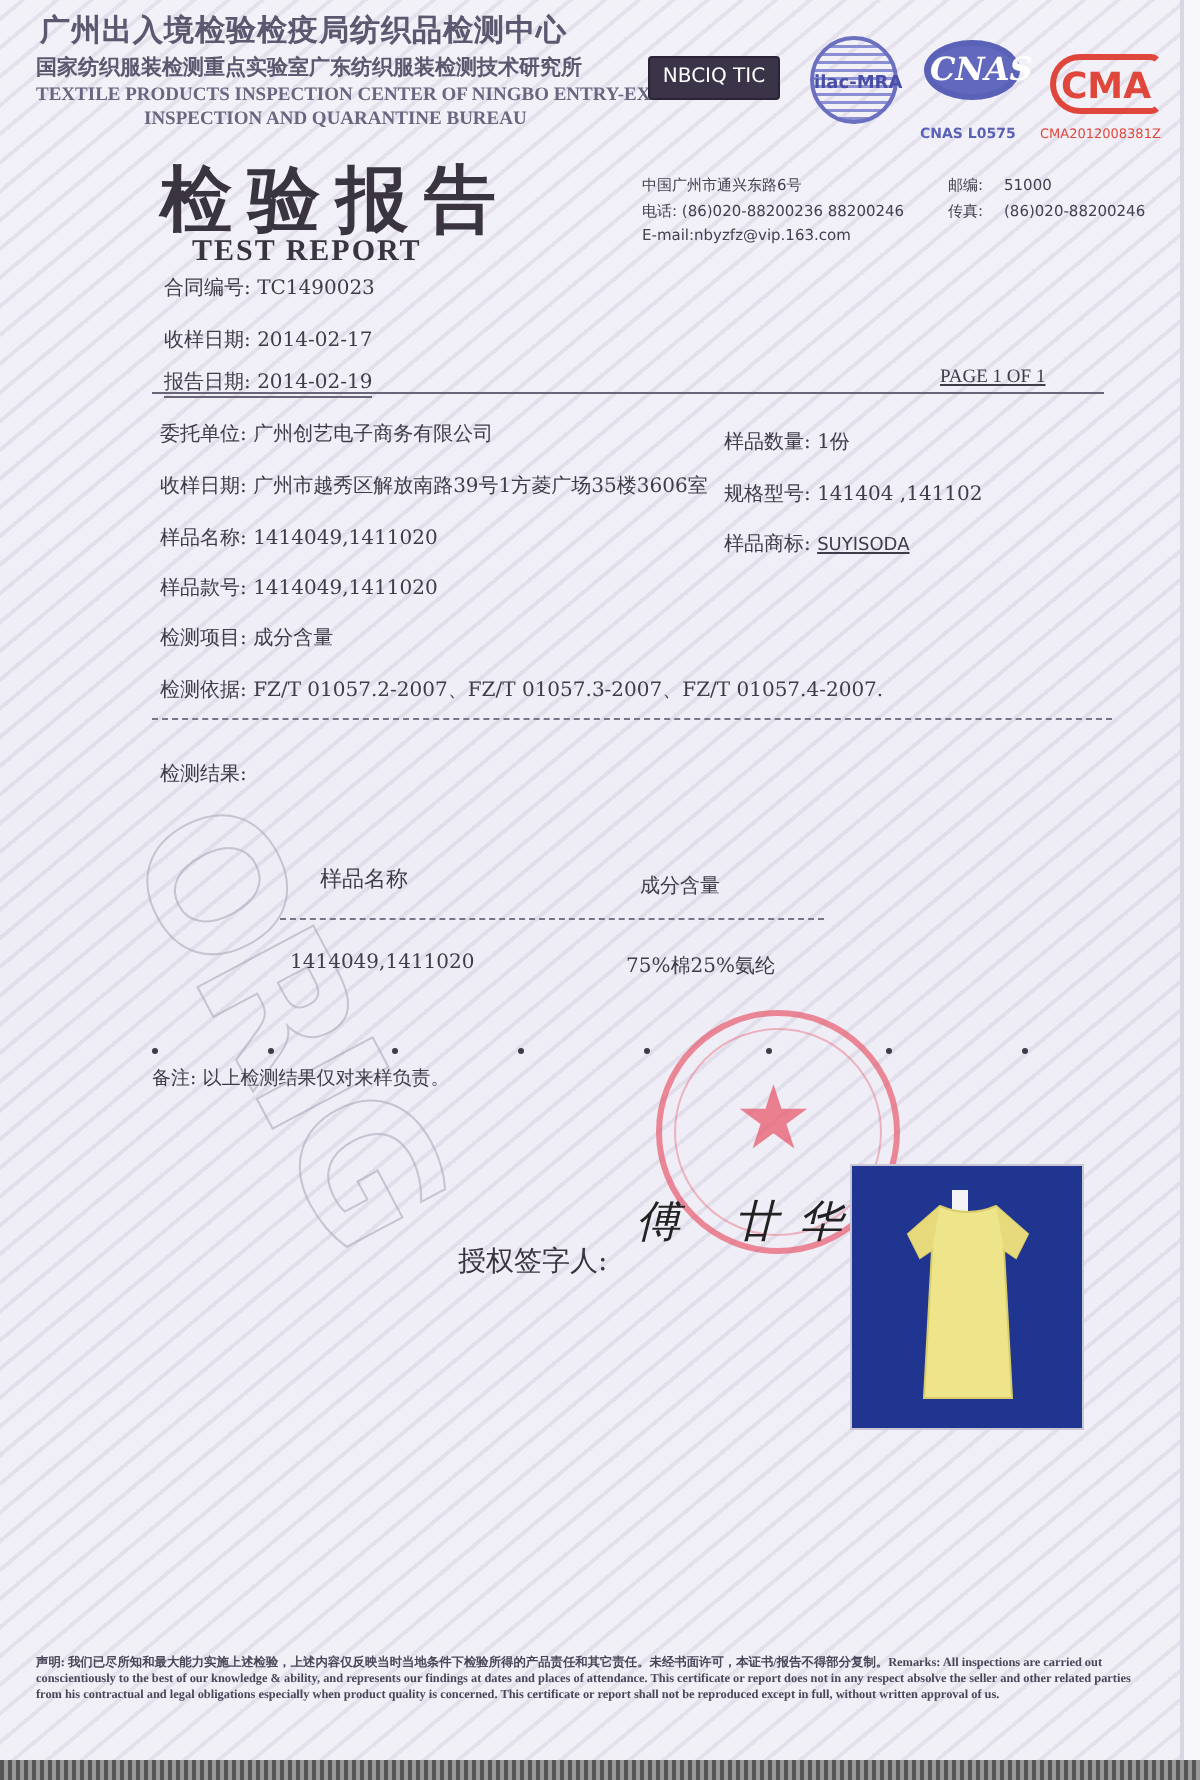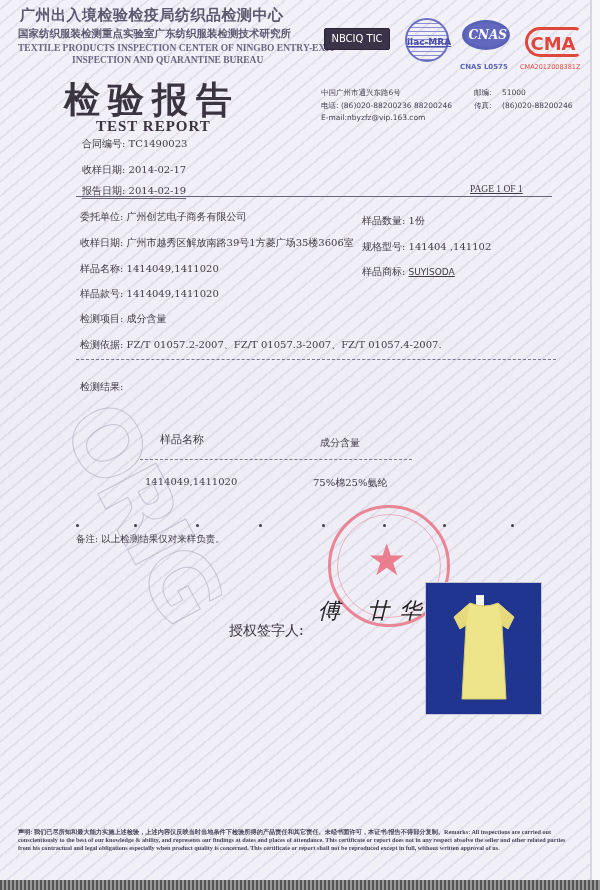"ilac-MRA" .logo-ilac { text-decoration: underline -> none }
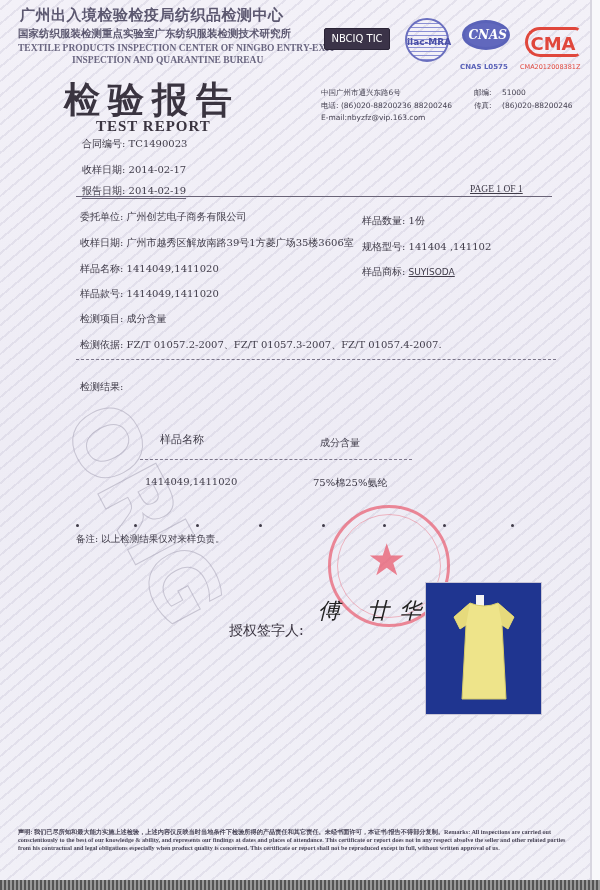"CNAS" .logo-cnas { font-size: 12px -> 16px }
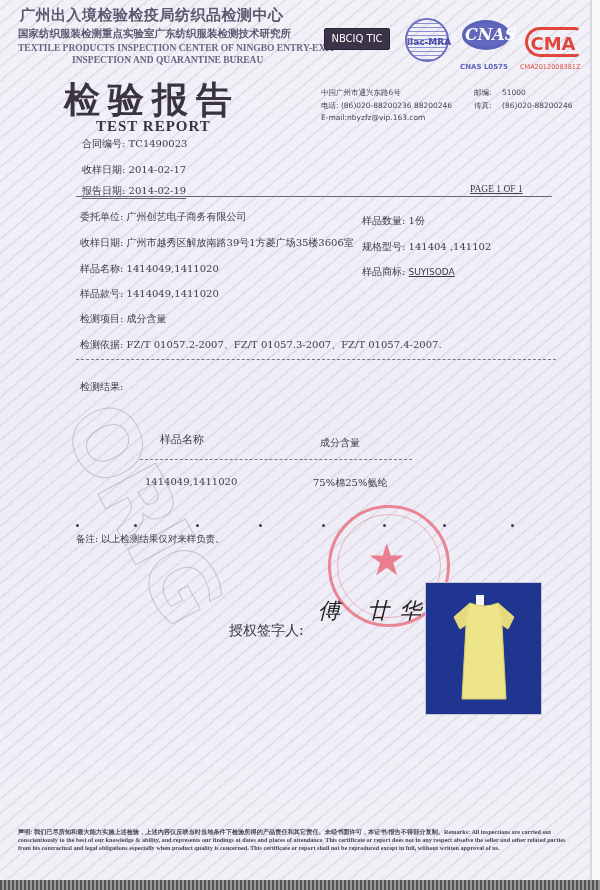"检验报告" .title-cn { left: 64px -> 80px }
